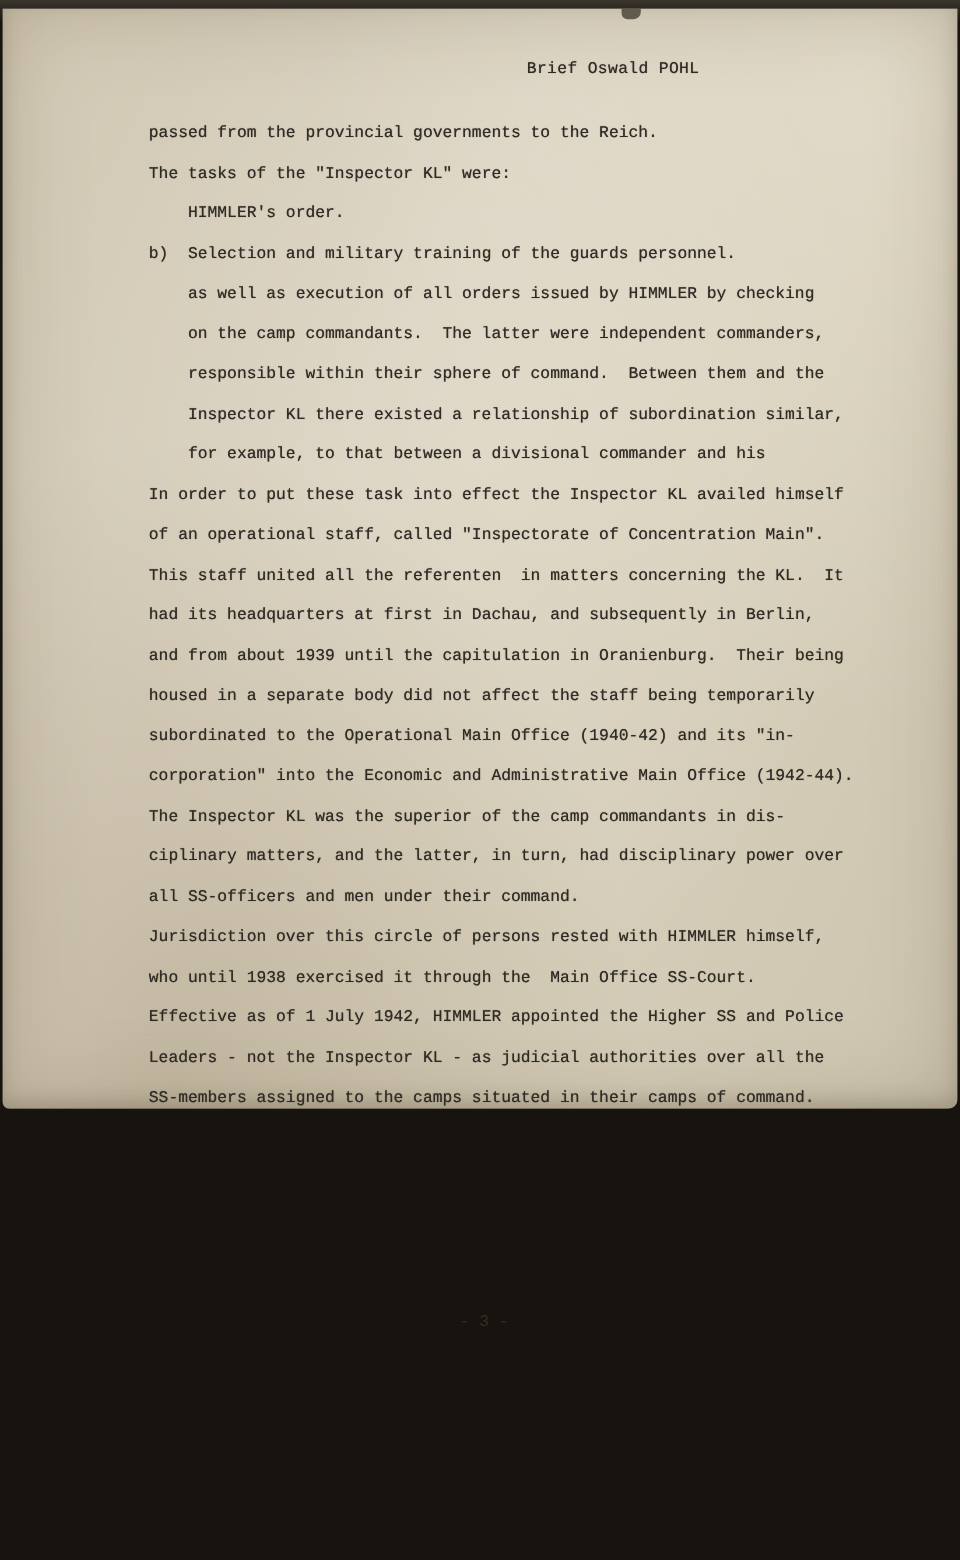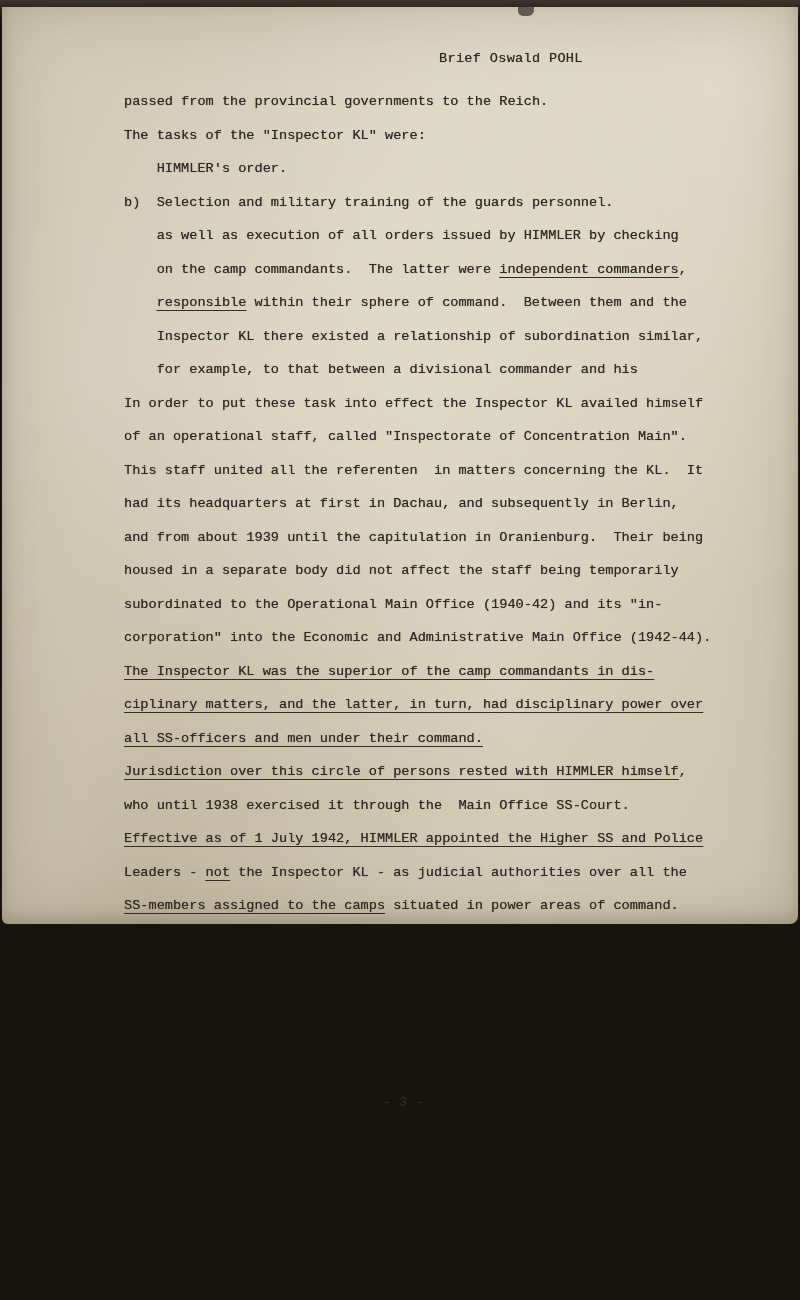"passed from the provincial governments" .lines { top: 78px -> 88px }
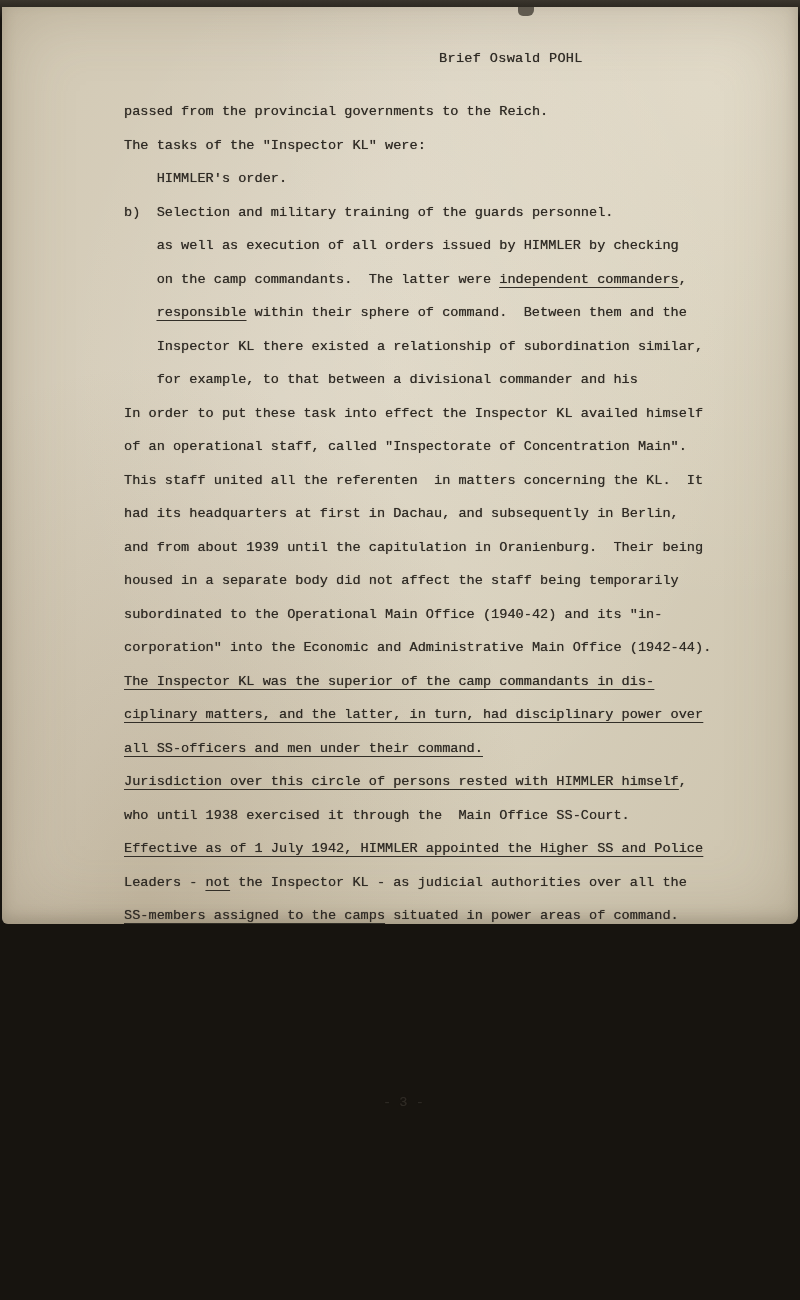"independent commanders" .u { text-decoration: underline -> none }
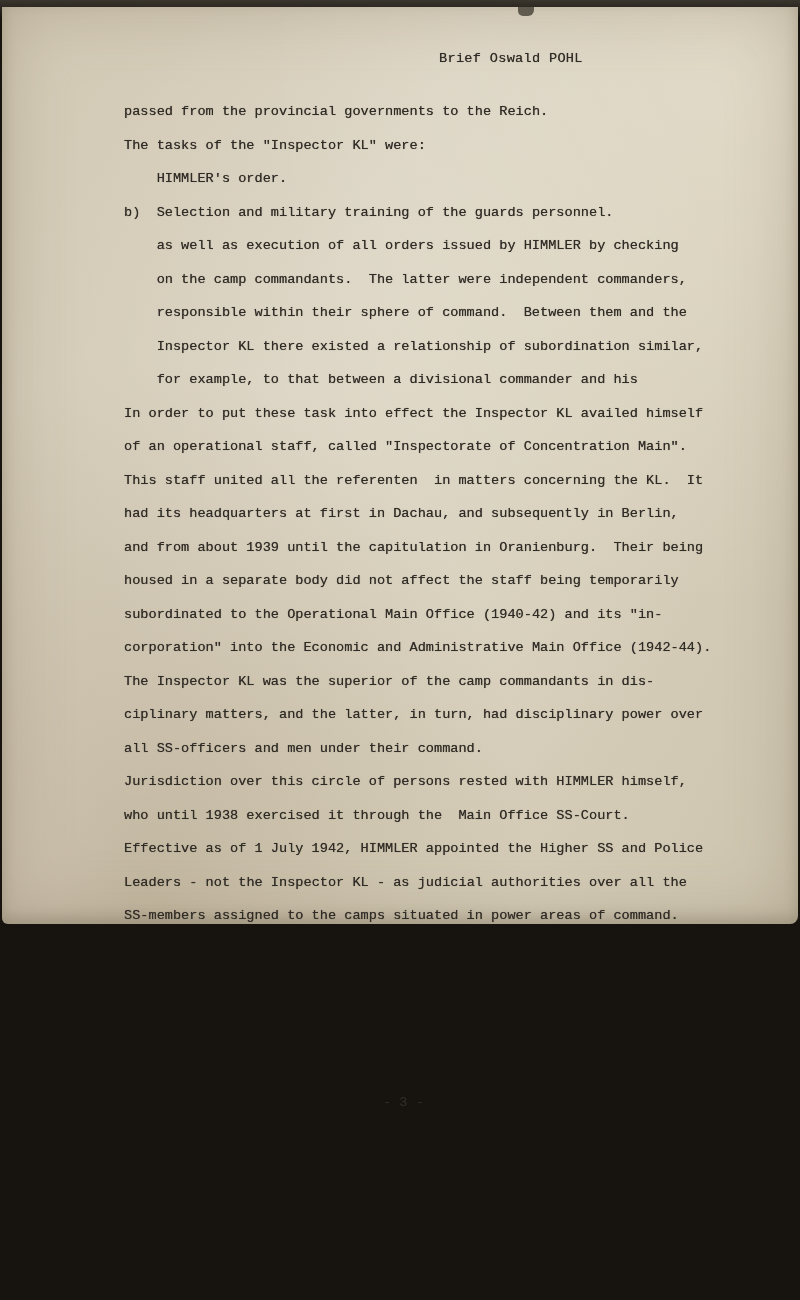"situated in power areas of" span { text: power areas -> their camps }
